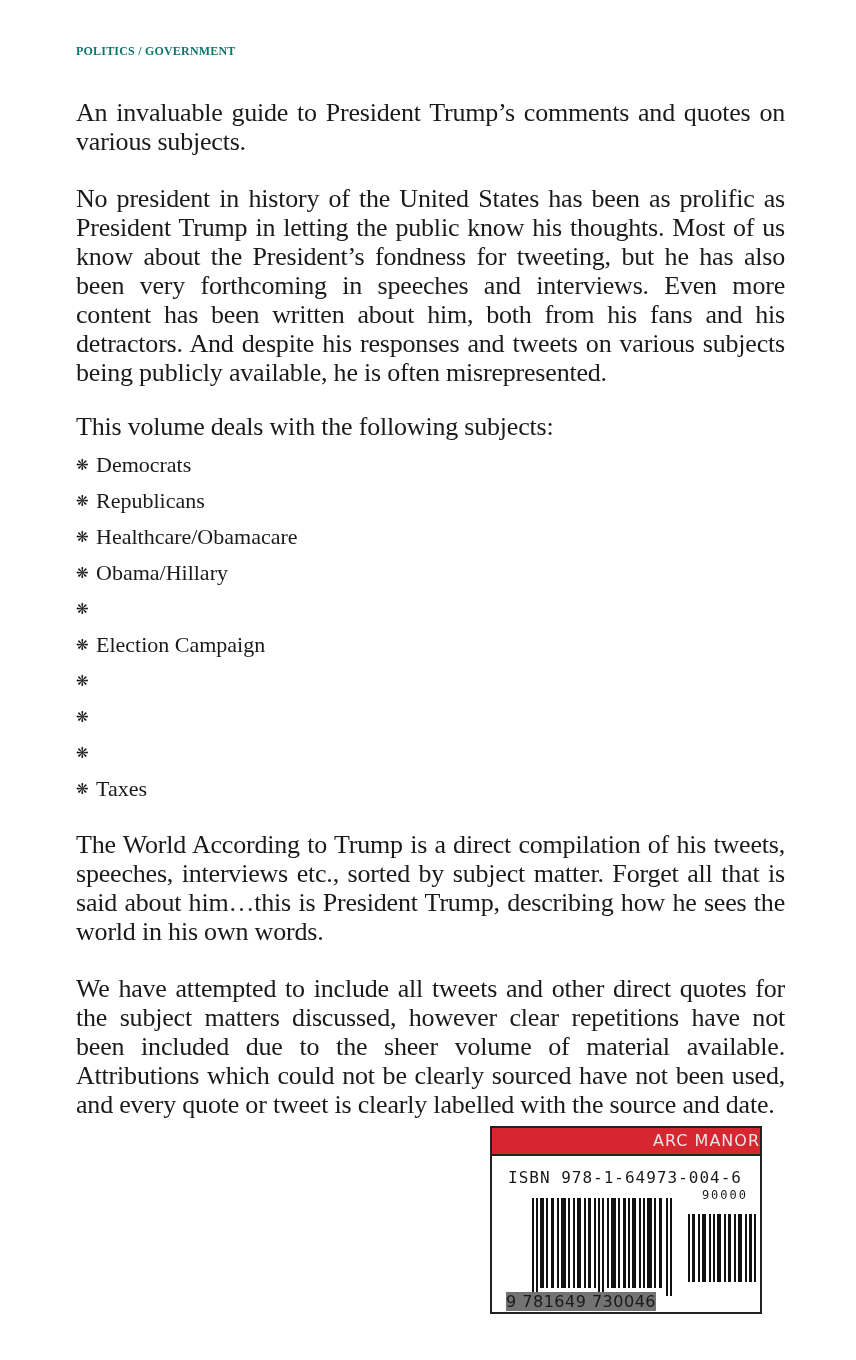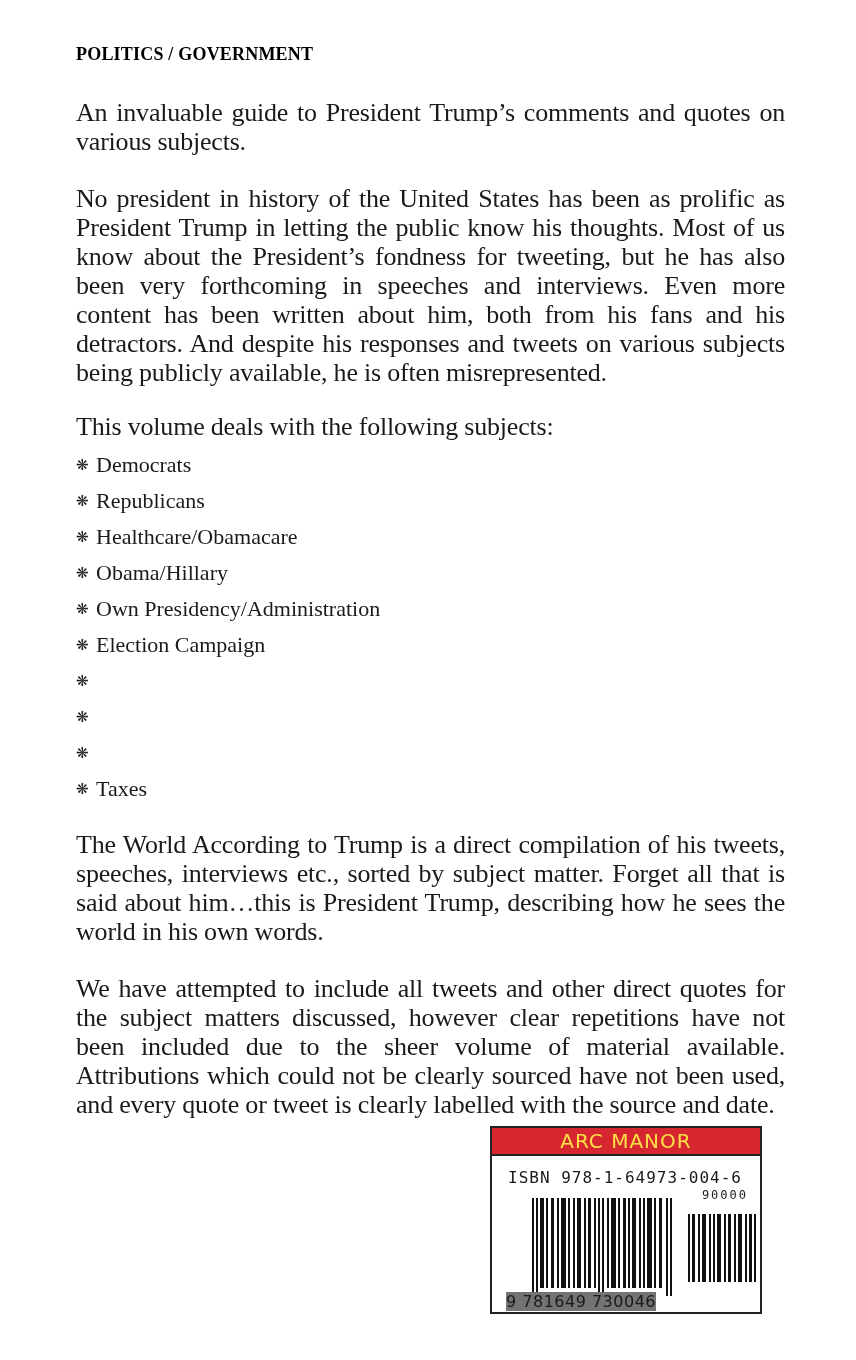"POLITICS / GOVERNMENT" .category { color: #000000 -> #0f766e; font-size: 18px -> 12px }
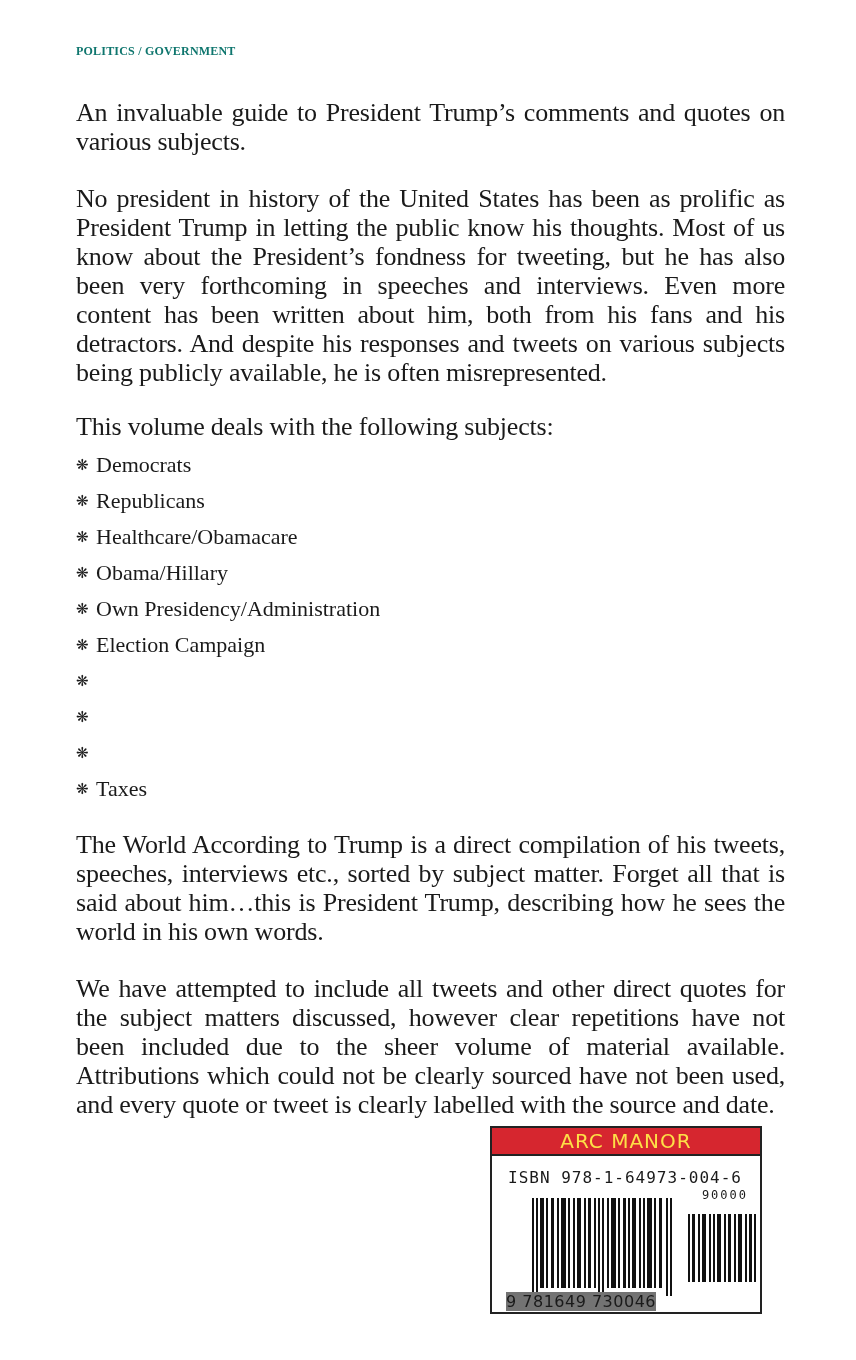"Own Presidency/Administration" span { html: <span>Own Presidency/Administration</span> -> none }
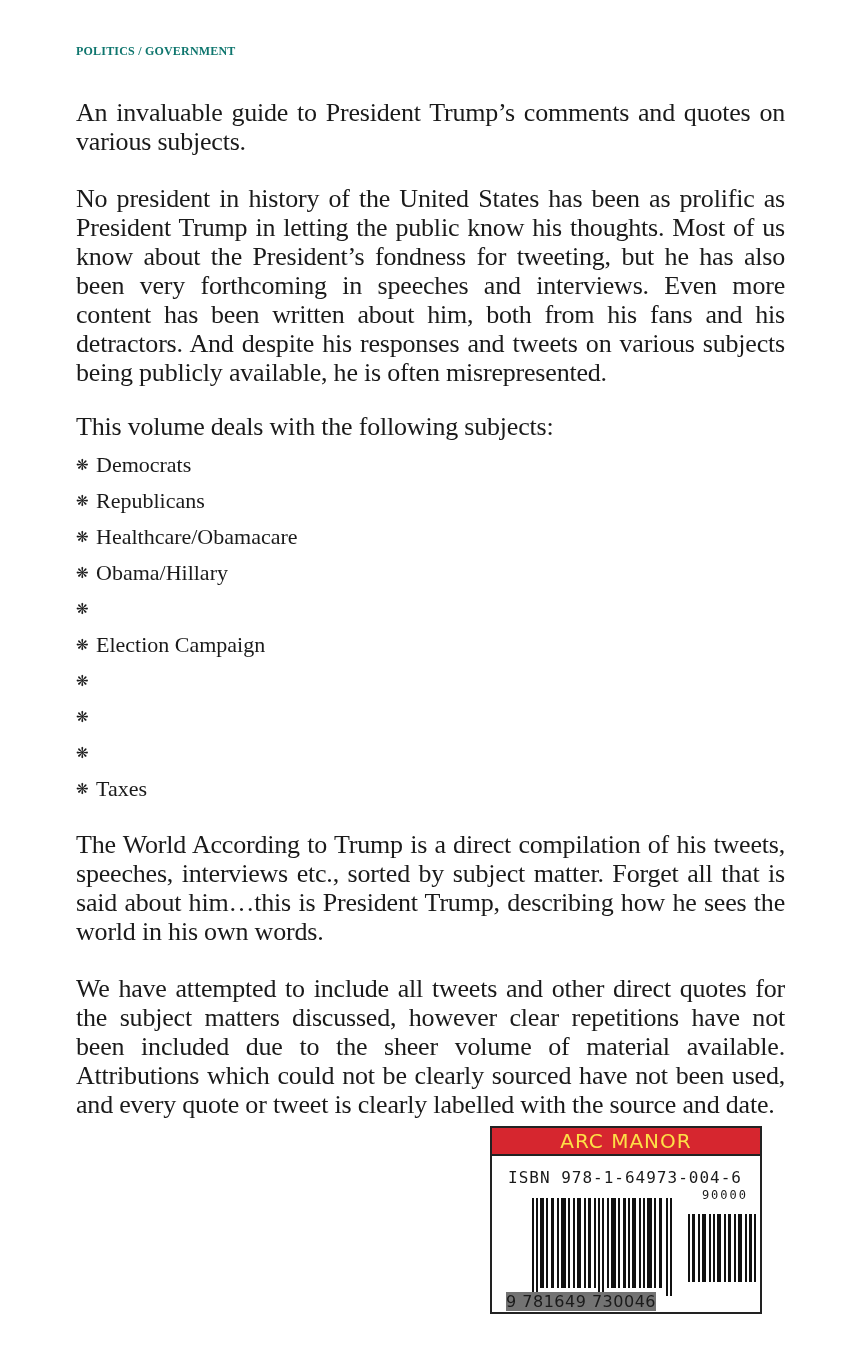"ARC MANOR" .barcode-header { color: #fde047 -> #e5e5e5; font-size: 20px -> 16px; text-align: center -> right }
